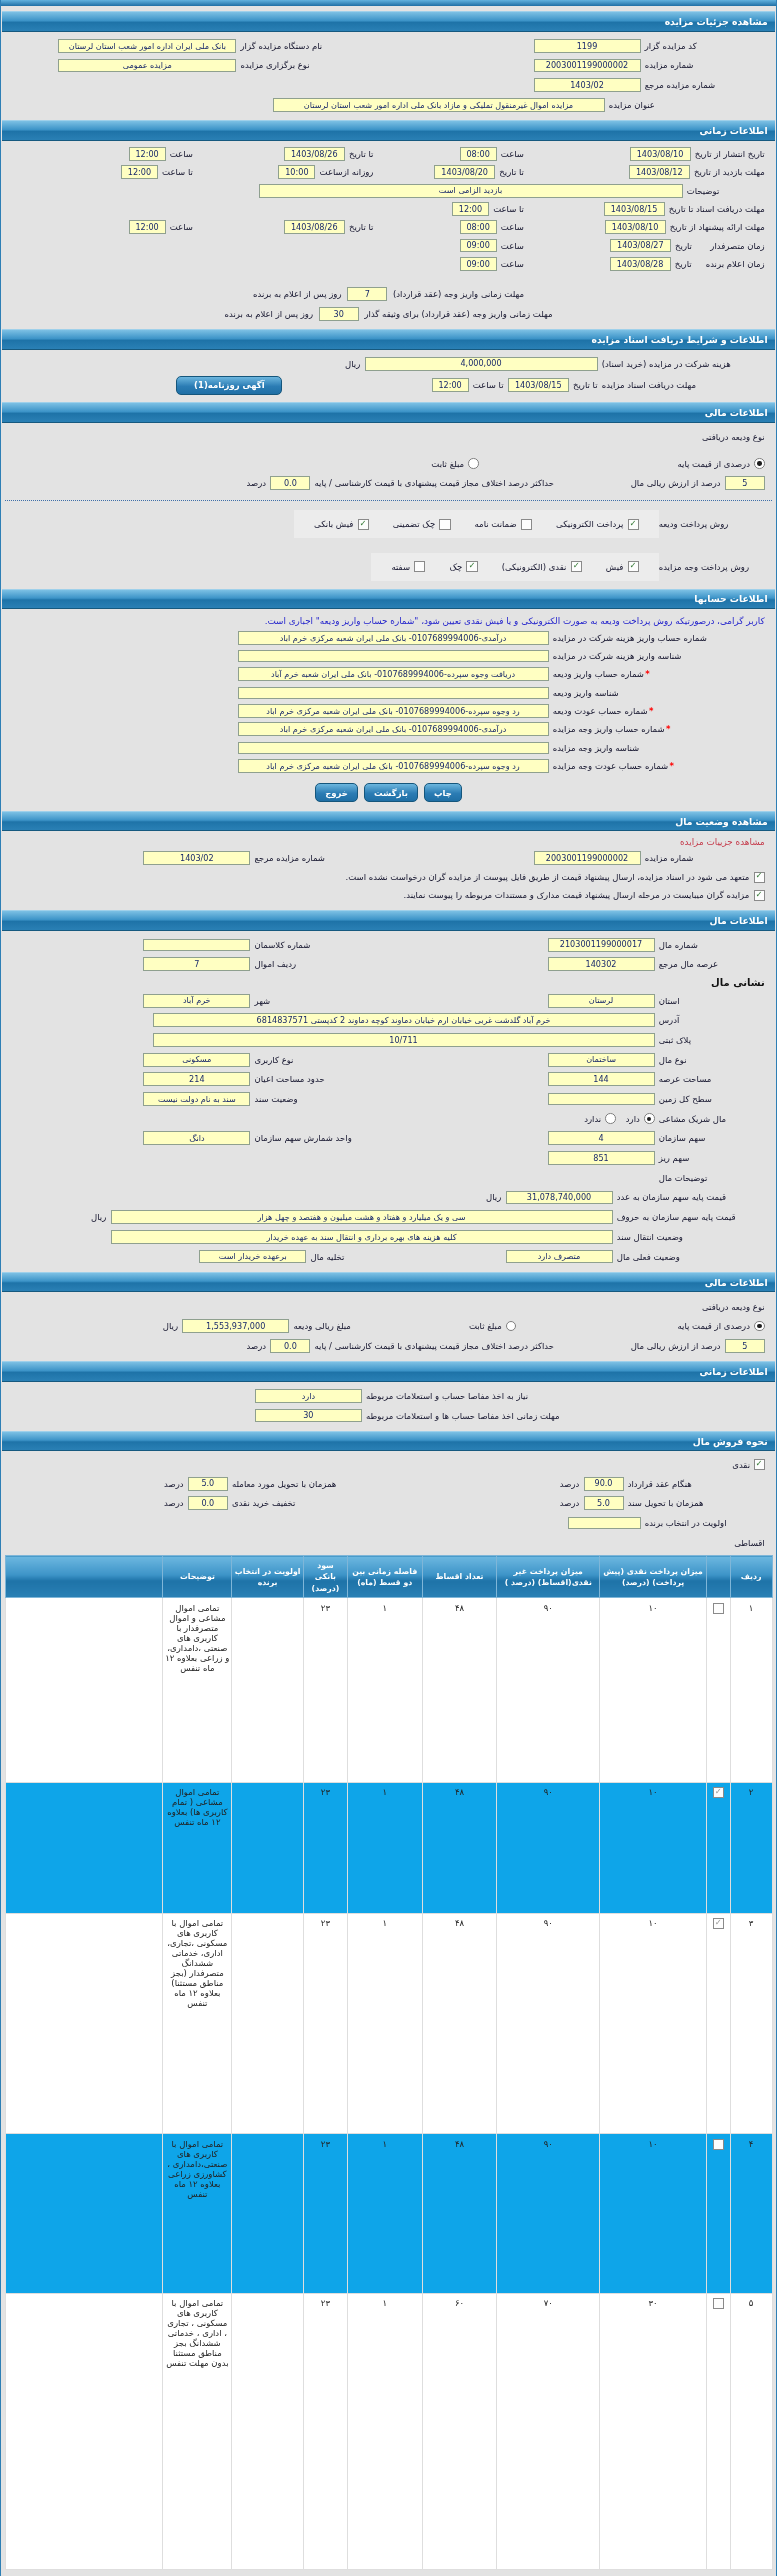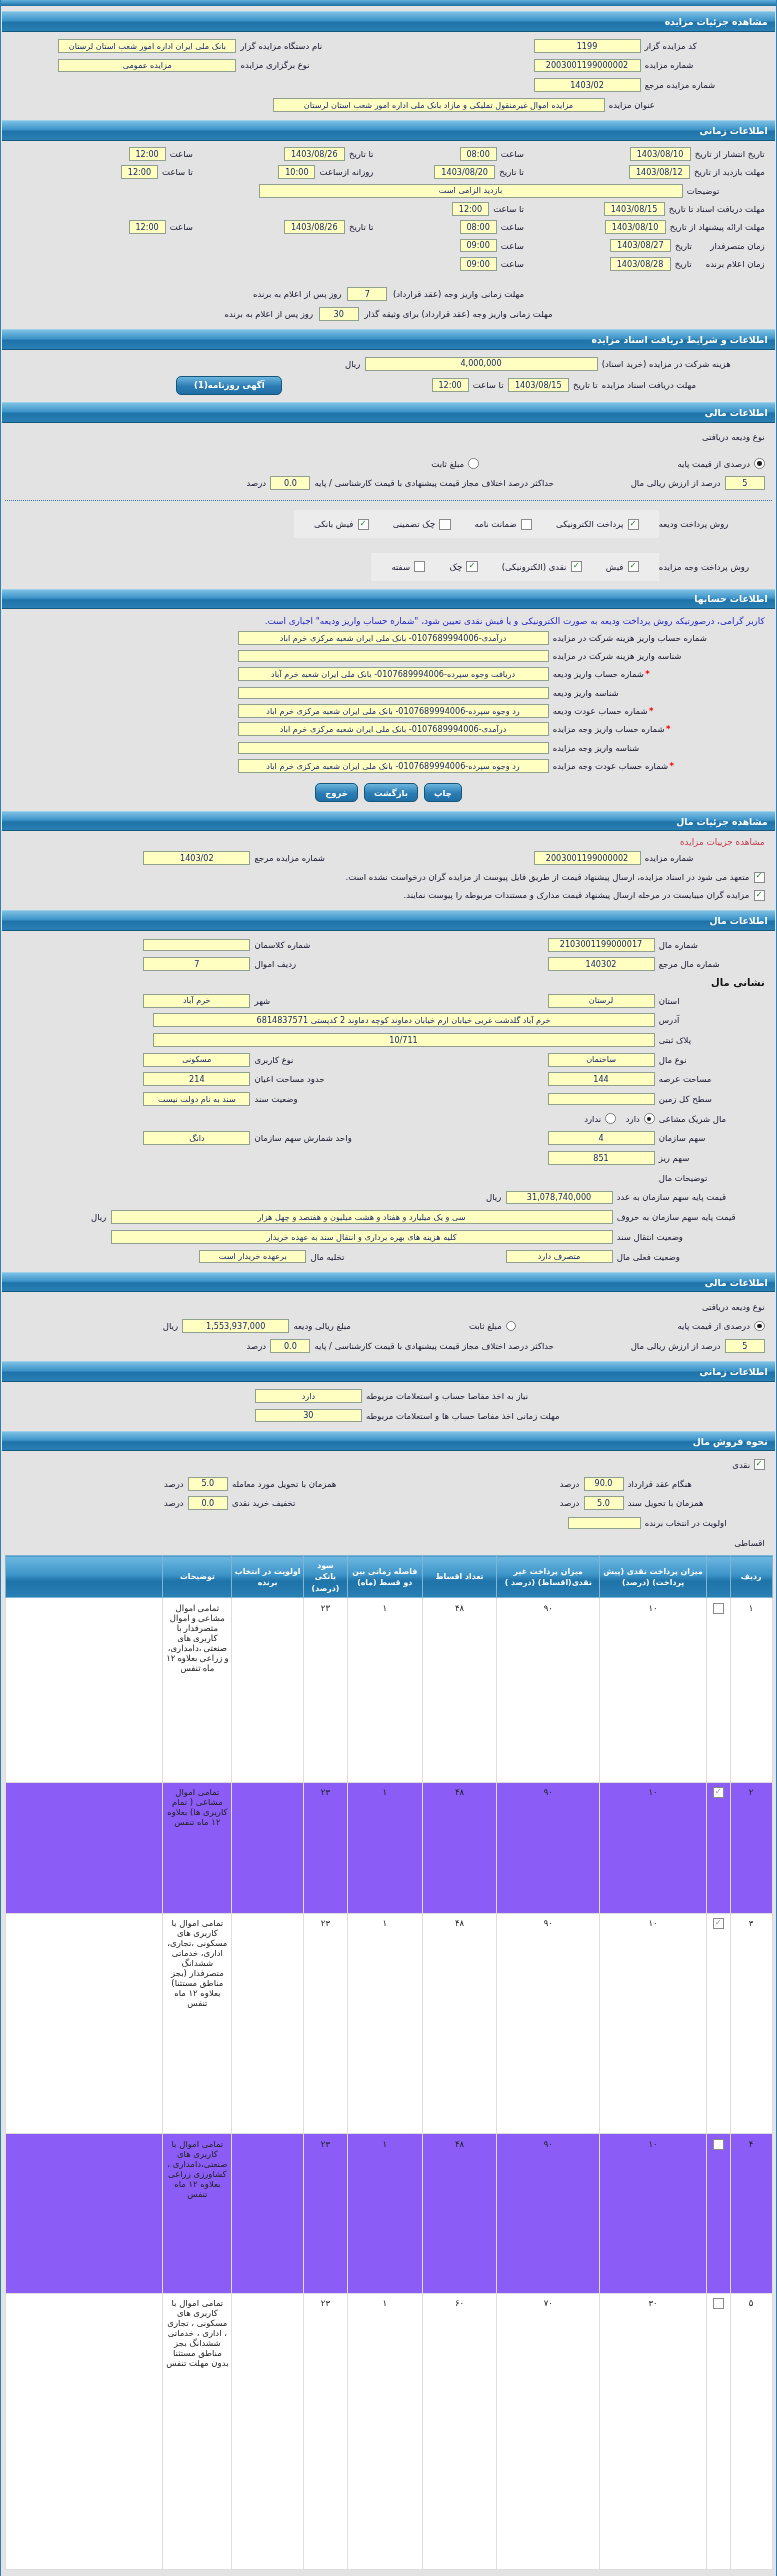"مشاهده جزئیات مال" span { text: جزئیات -> وضعیت }
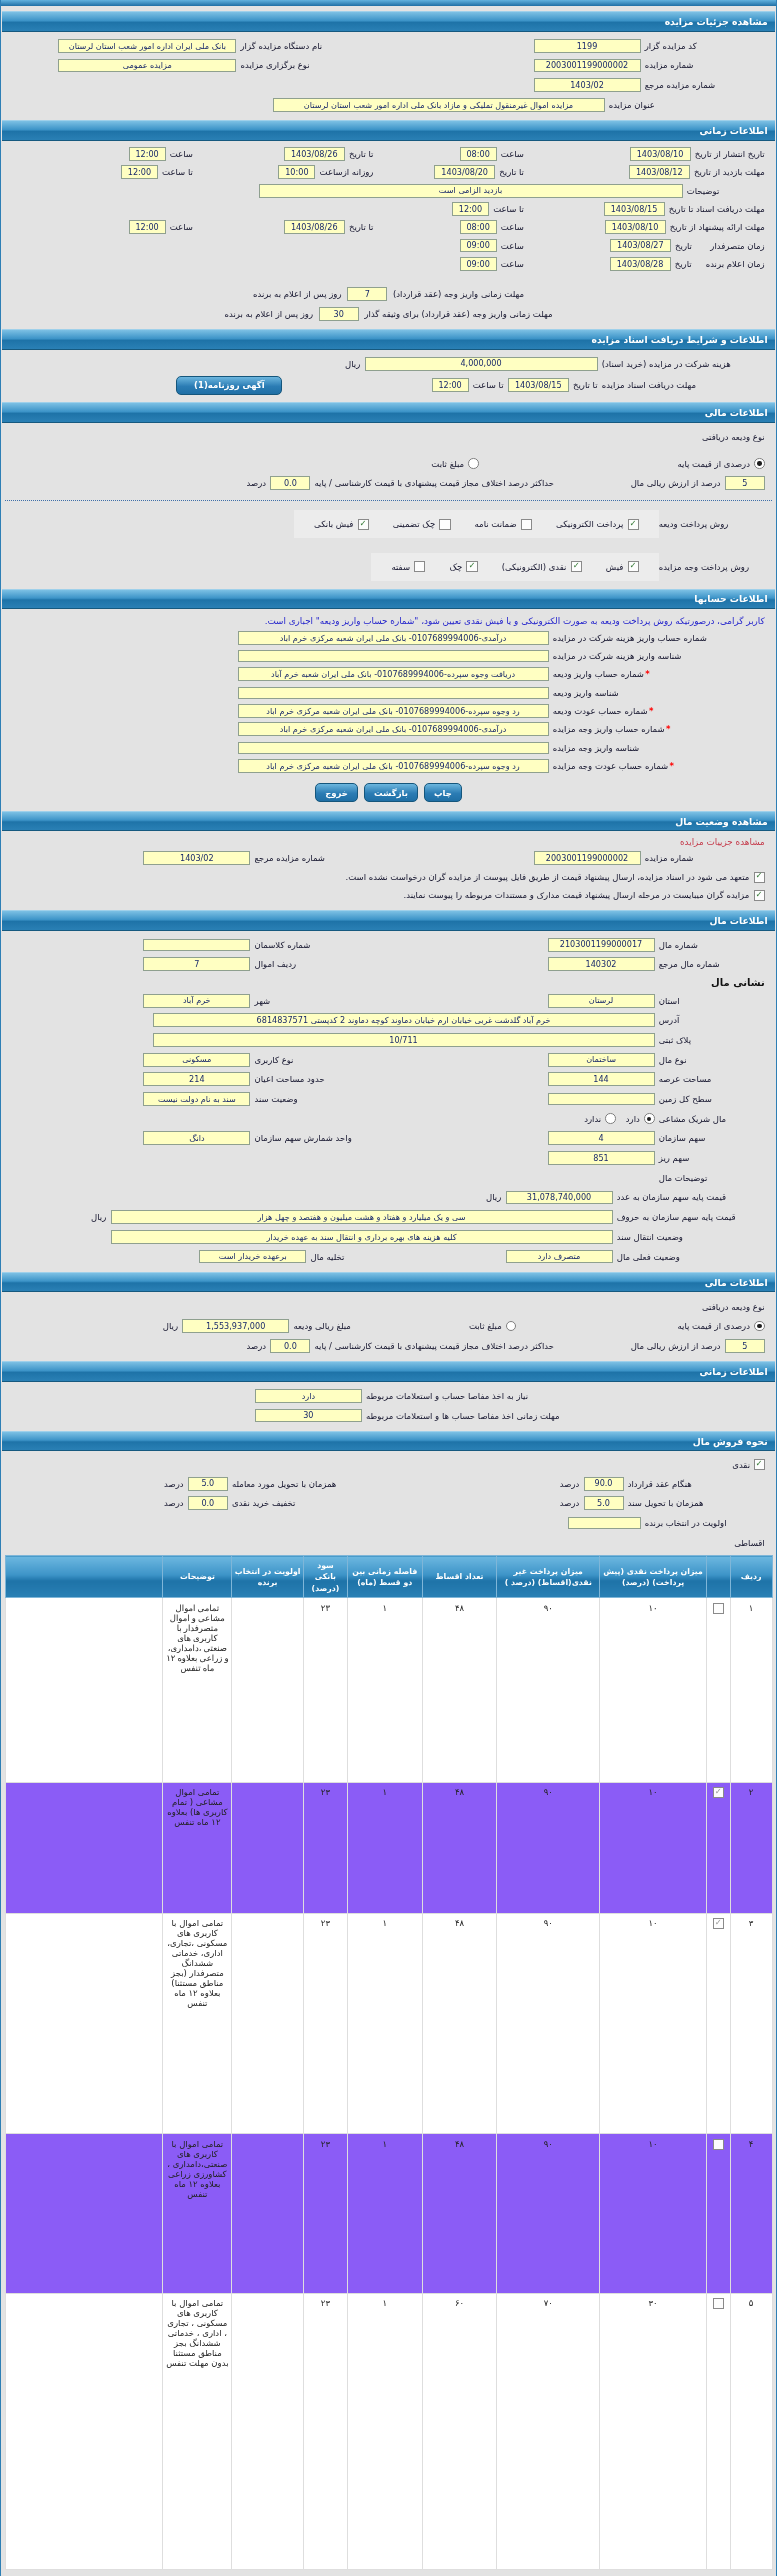"شماره مال مرجع" span.lblw { text: شماره -> عرصه }
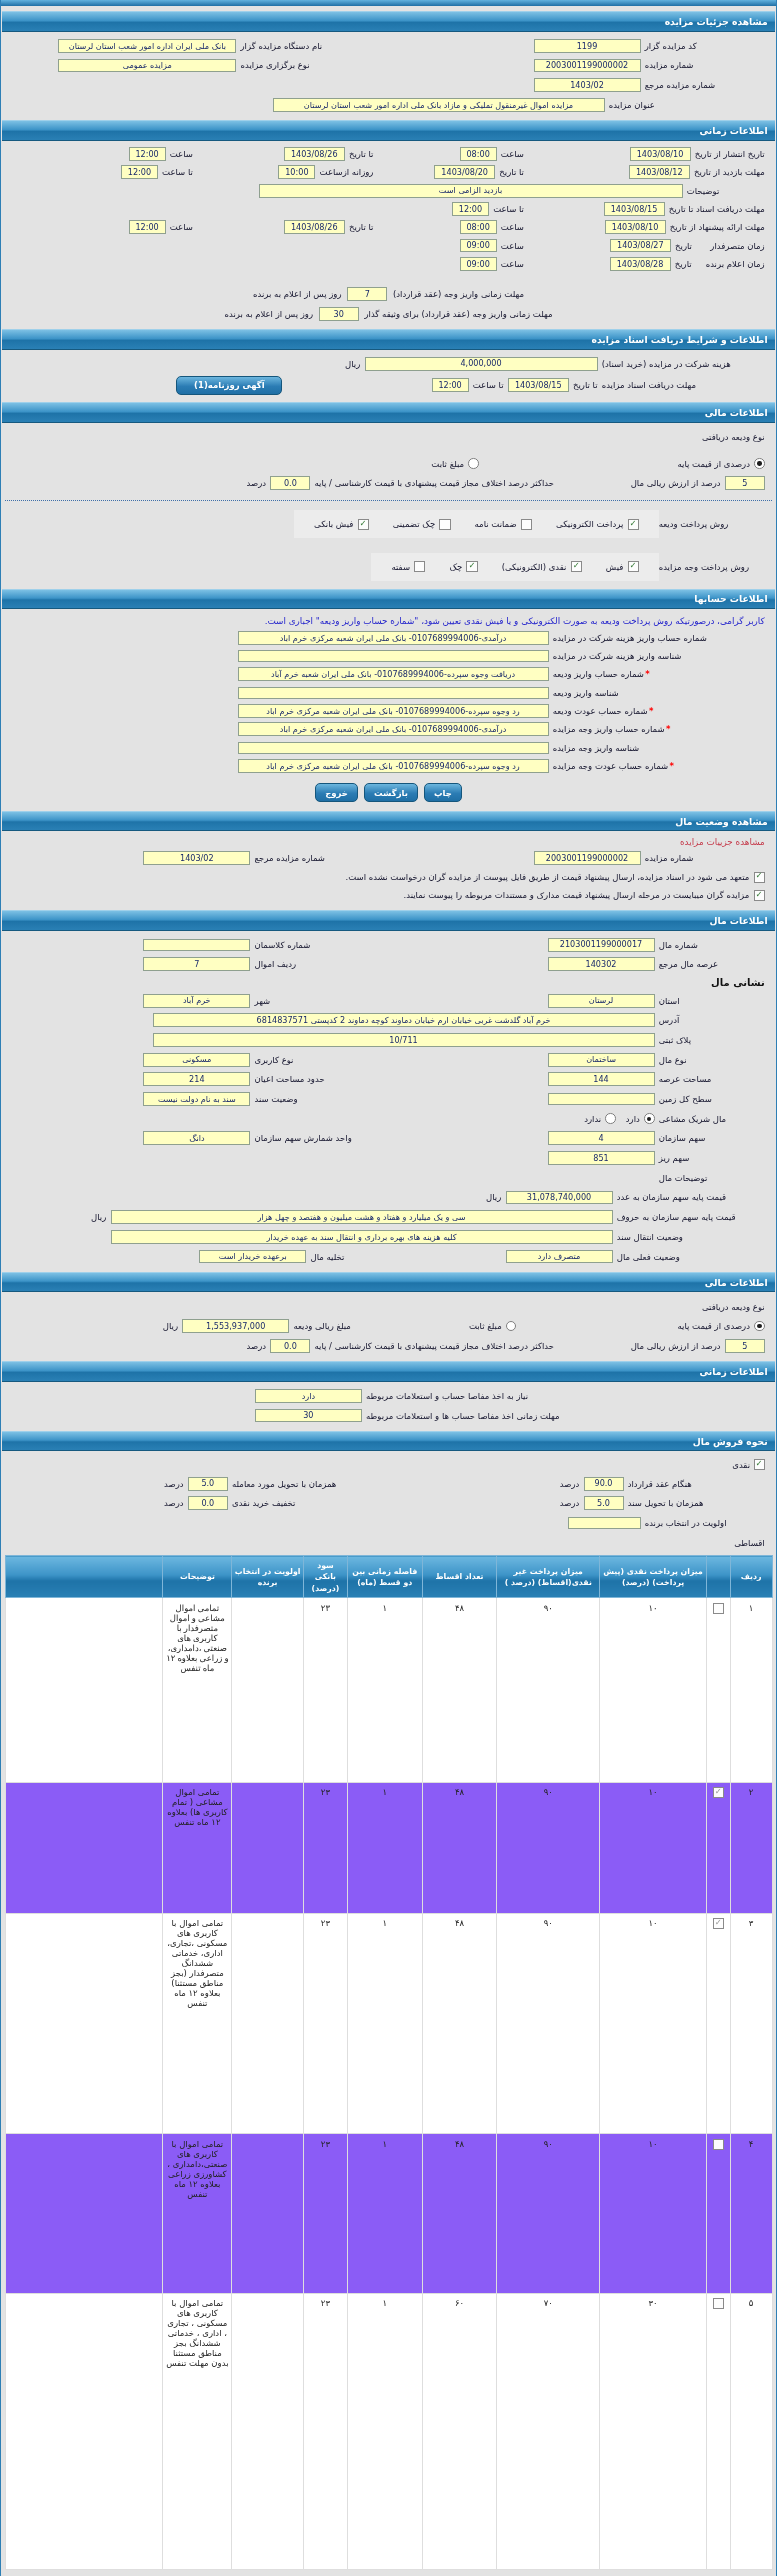"تمامی اموال مشاعی و اموال" tr.h1 td { font-family: Liberation Serif, serif -> none }
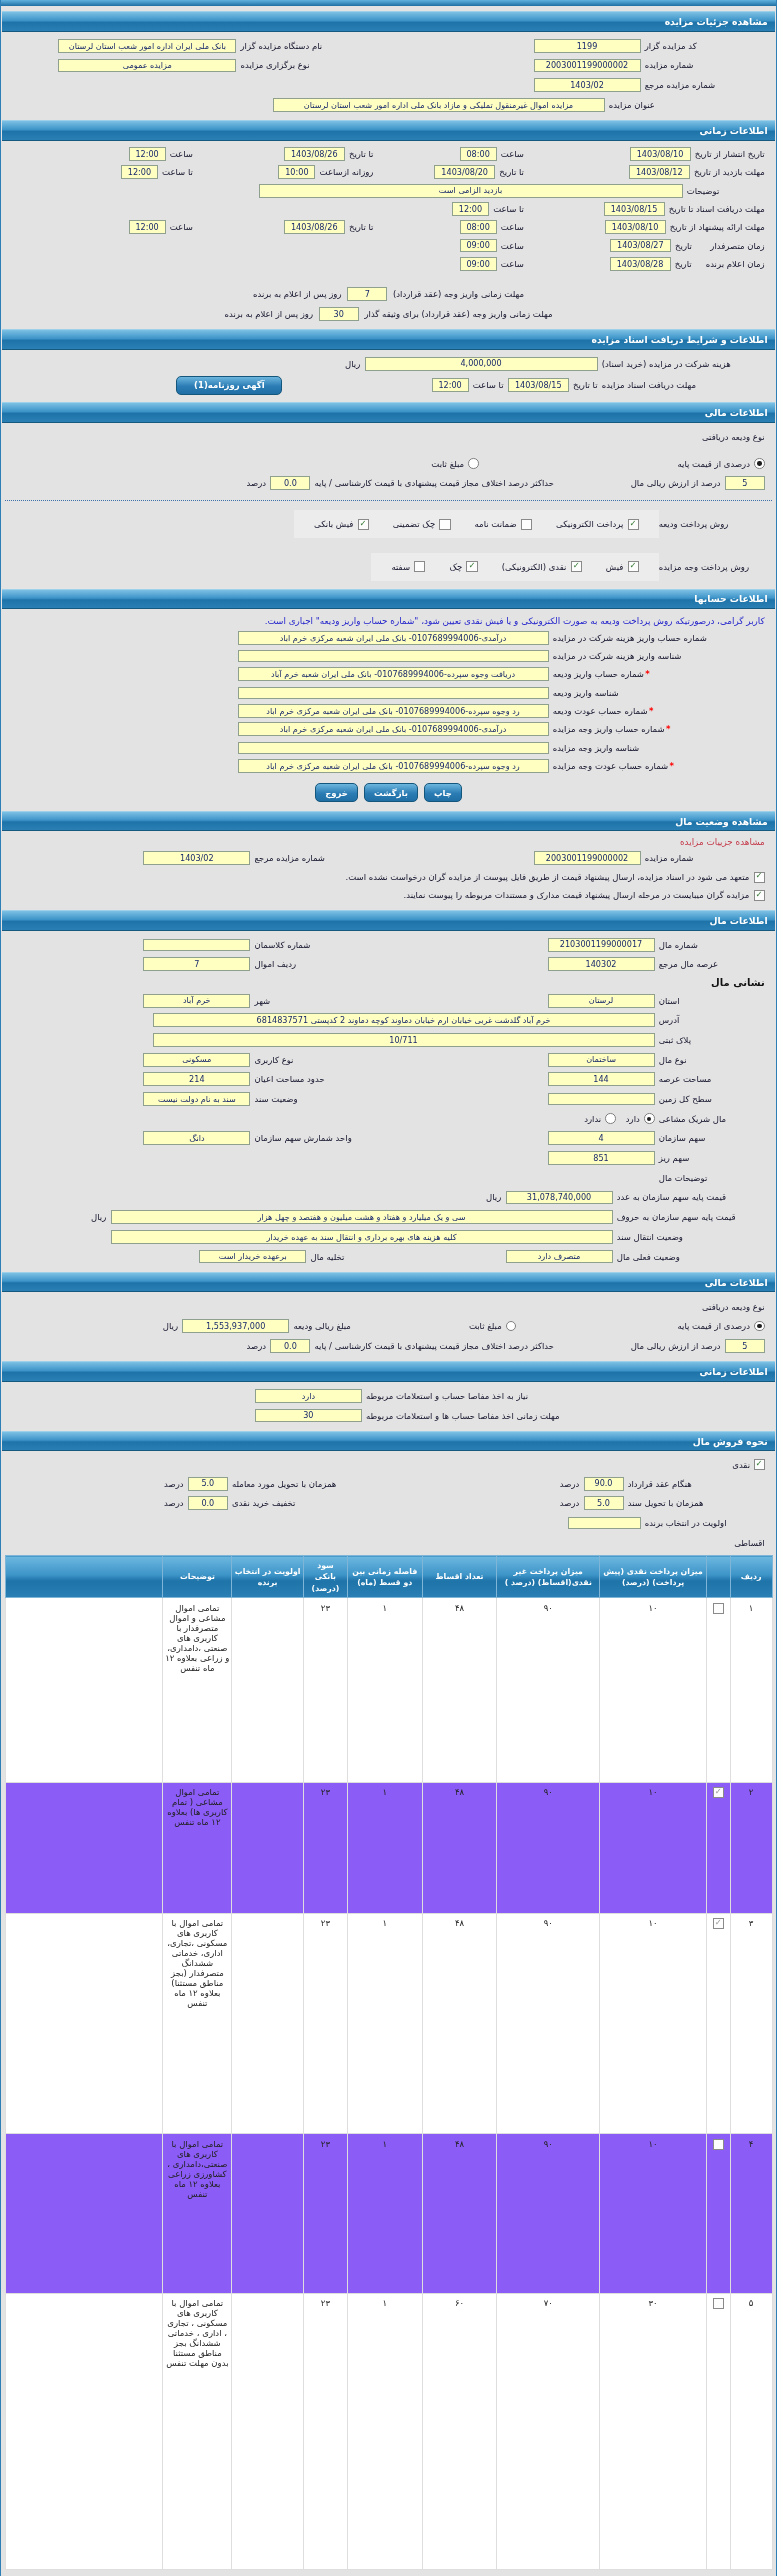"تمامی اموال مشاعی ( تمام" .inst tr.alt td { background: #8b5cf6 -> #0ea5e9 }
